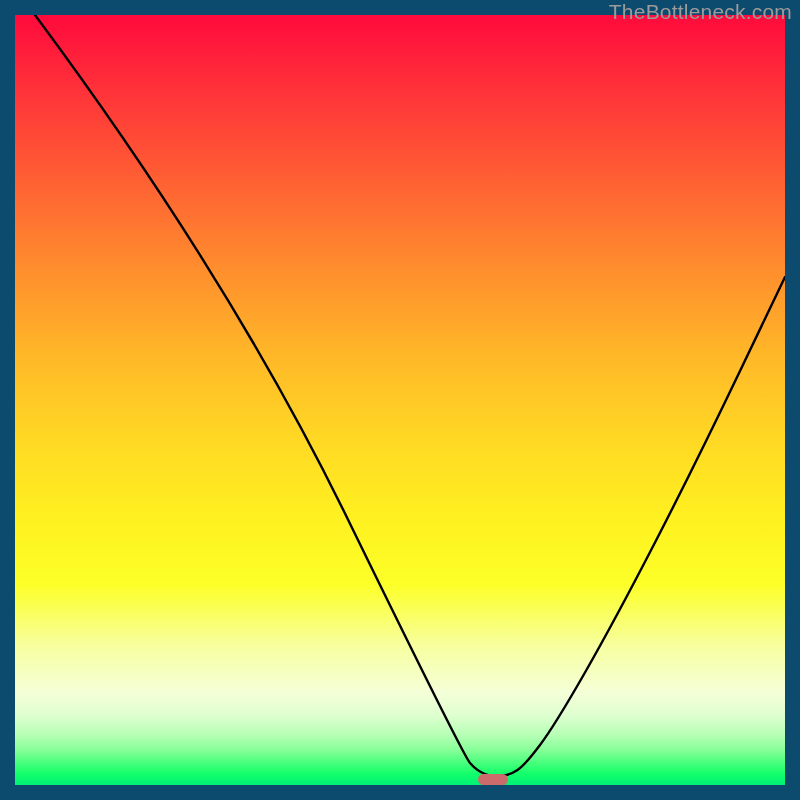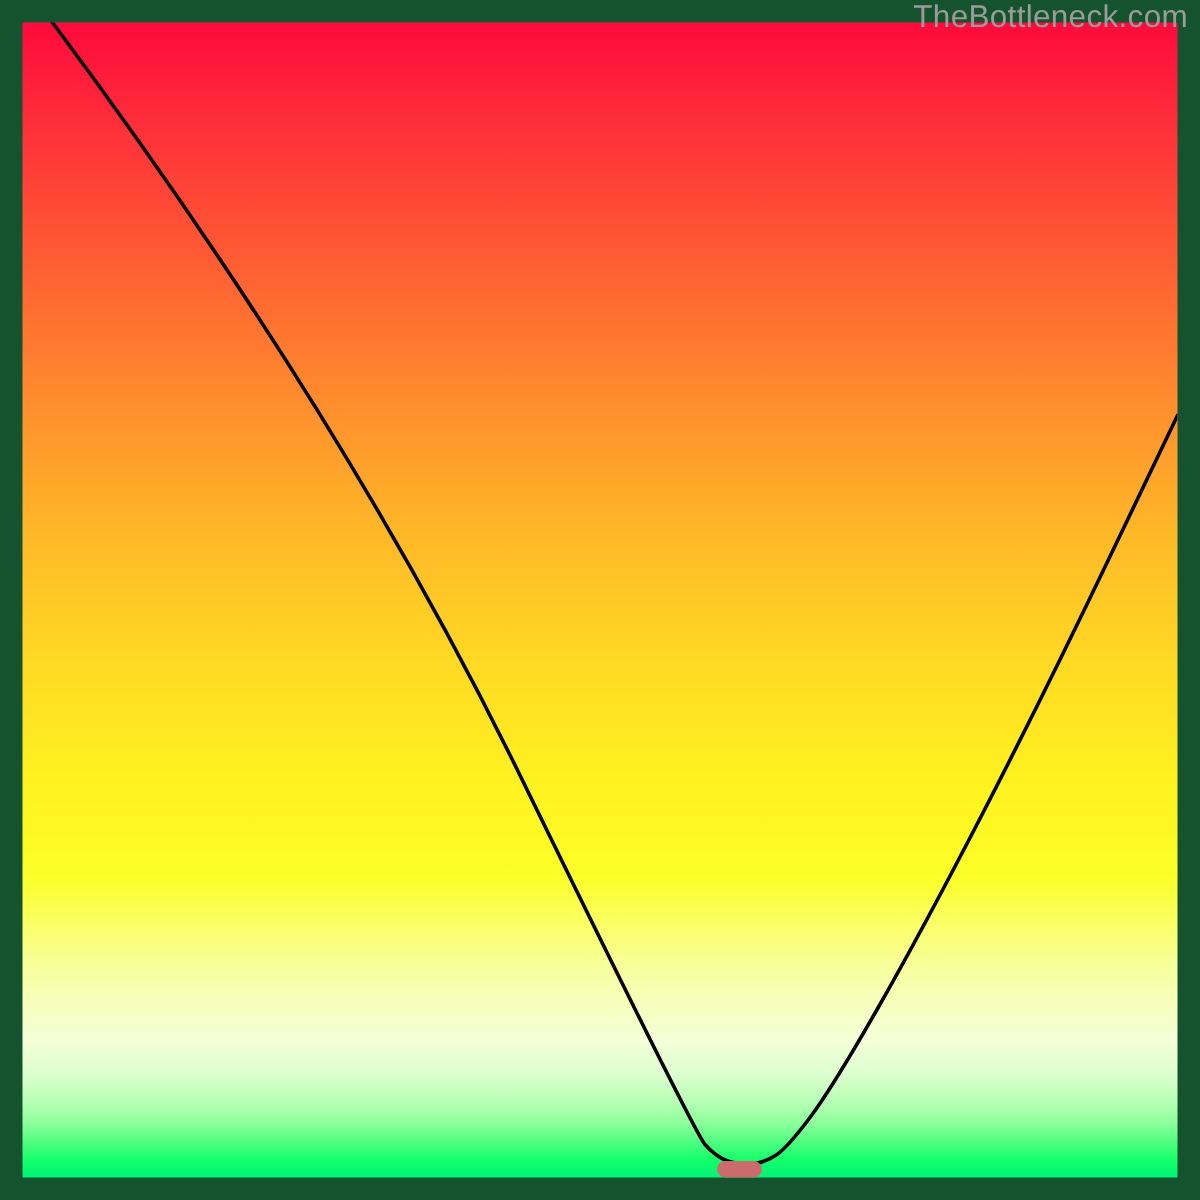"TheBottleneck.com" .stage { background: #14532d -> #0c4a6e }
